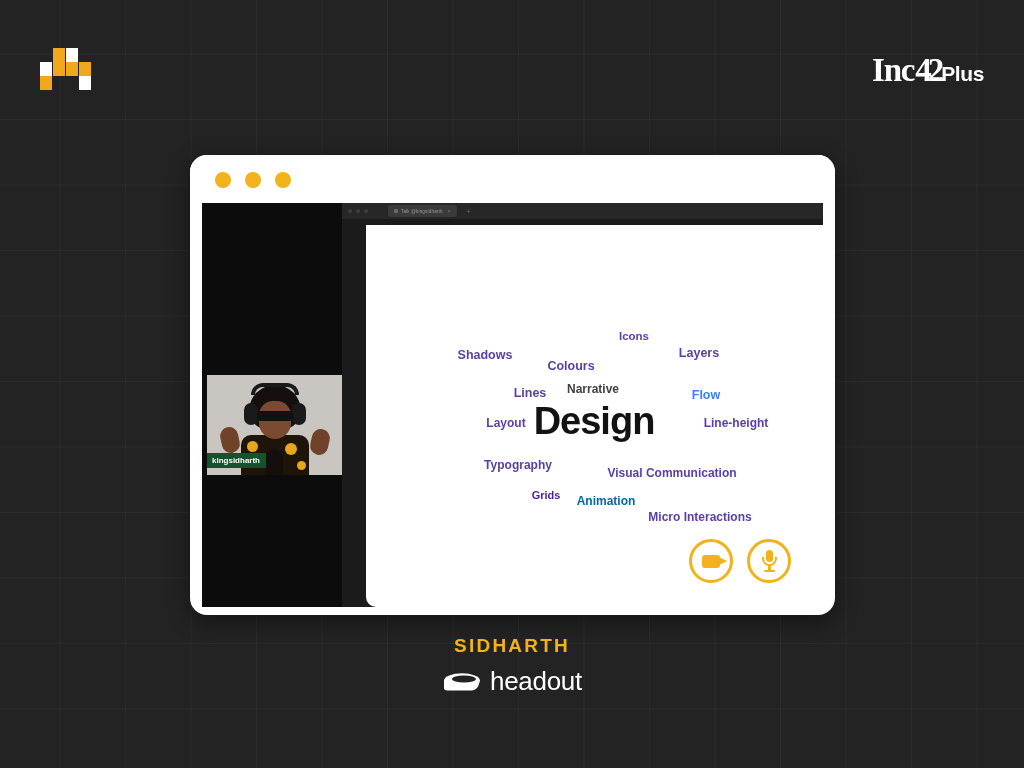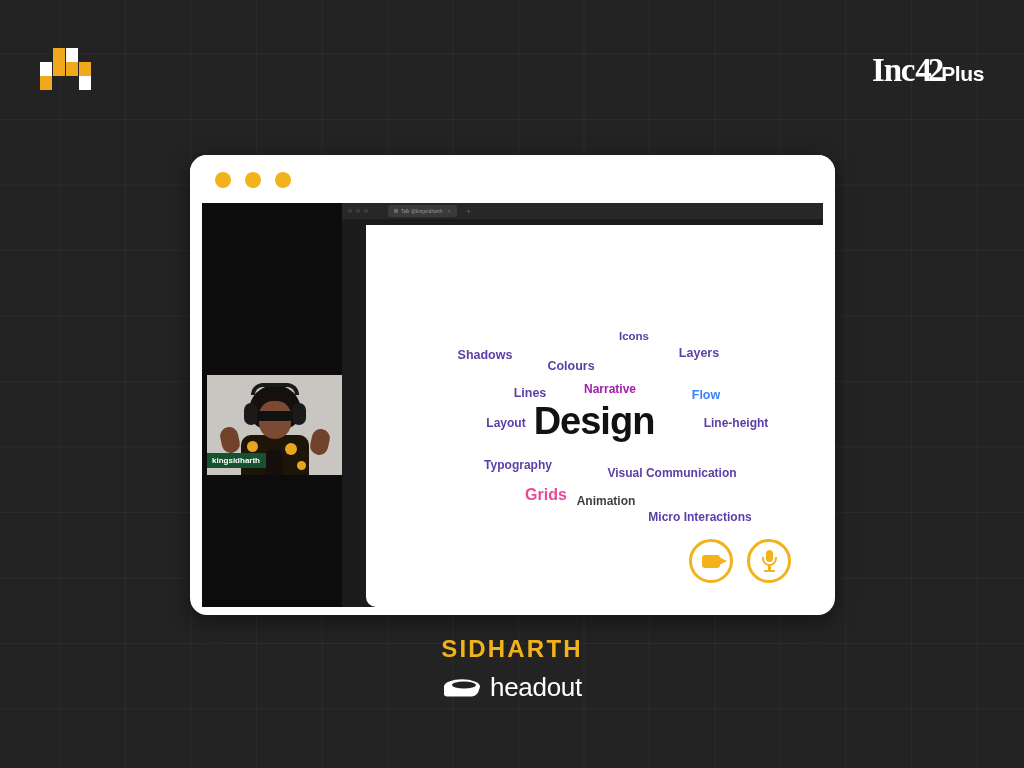"Narrative" span.w { color: #a21caf -> #404040; left: 244px -> 227px }
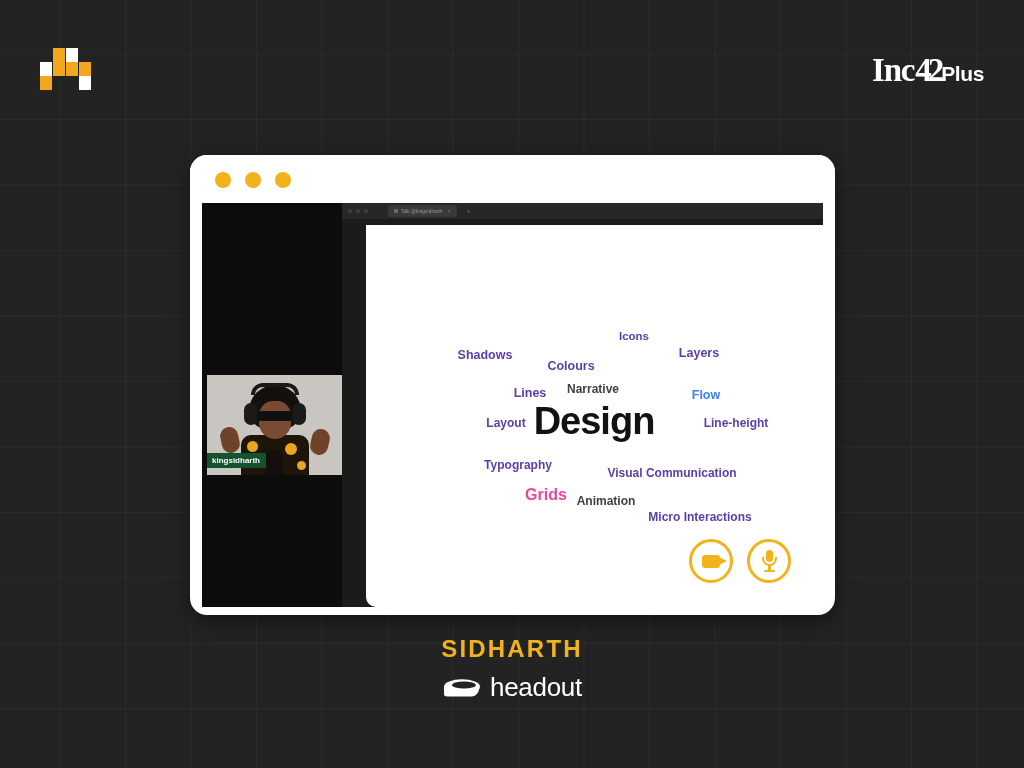"Grids" span.w { color: #ec4899 -> #4c1d95; font-size: 16px -> 11px }
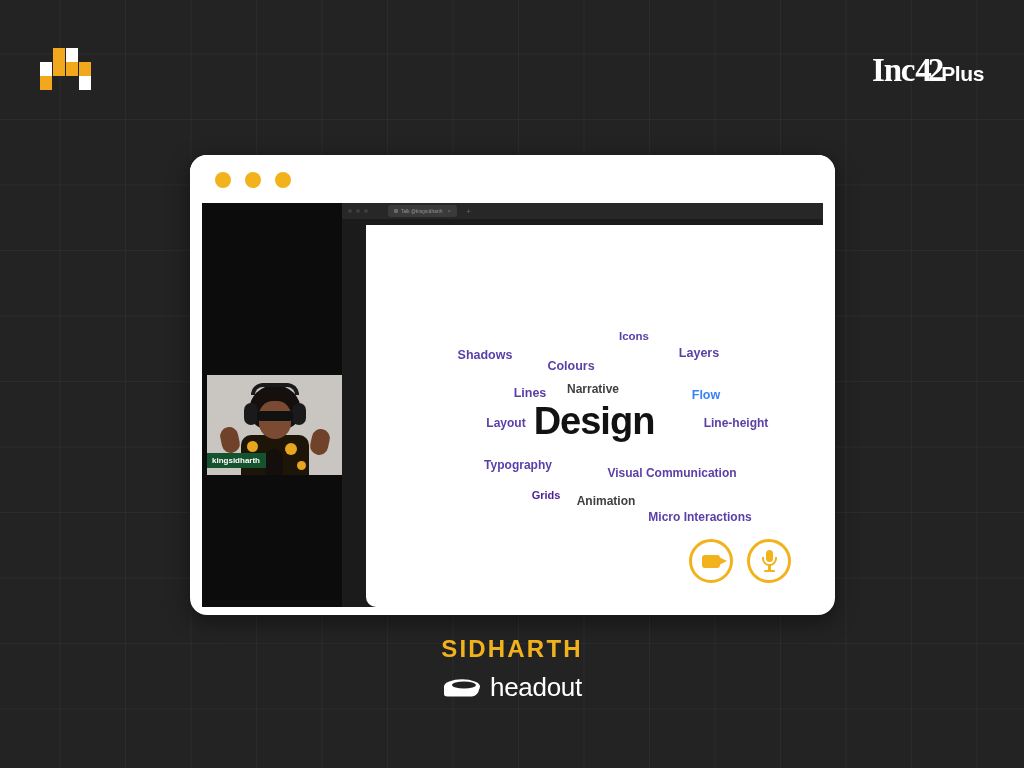"Animation" span.w { color: #404040 -> #0369a1 }
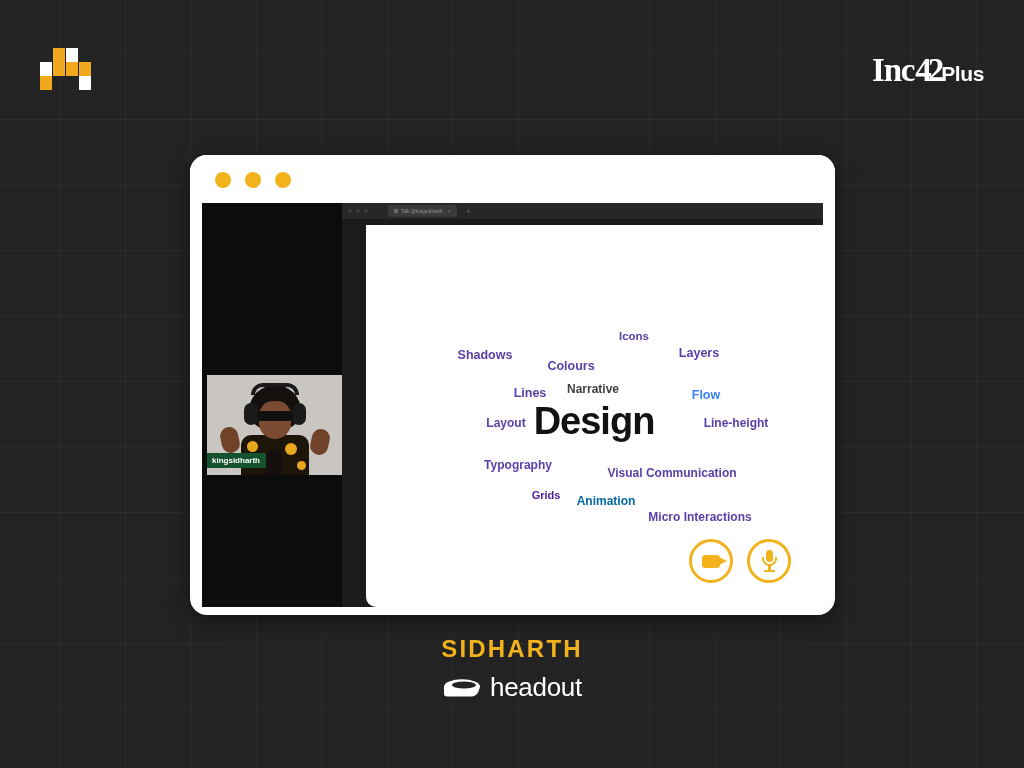"SIDHARTH" #speaker-name { font-size: 24px -> 19px }
